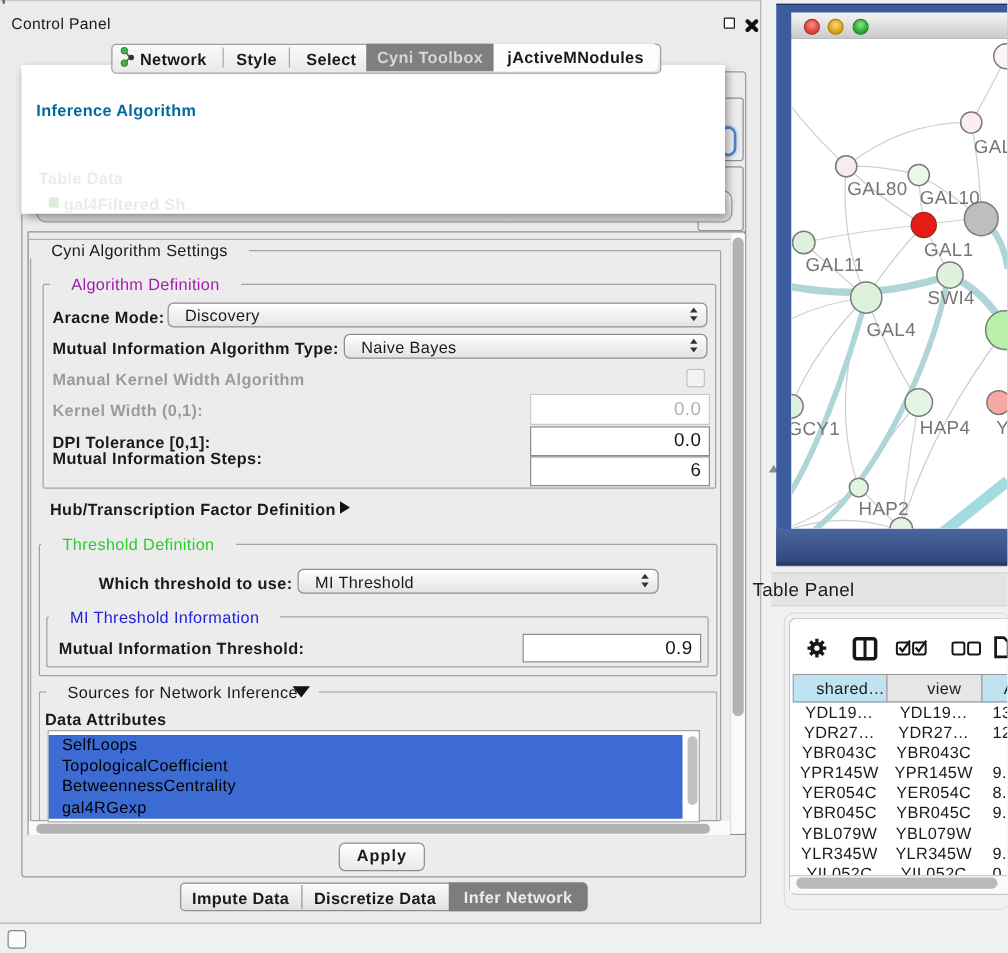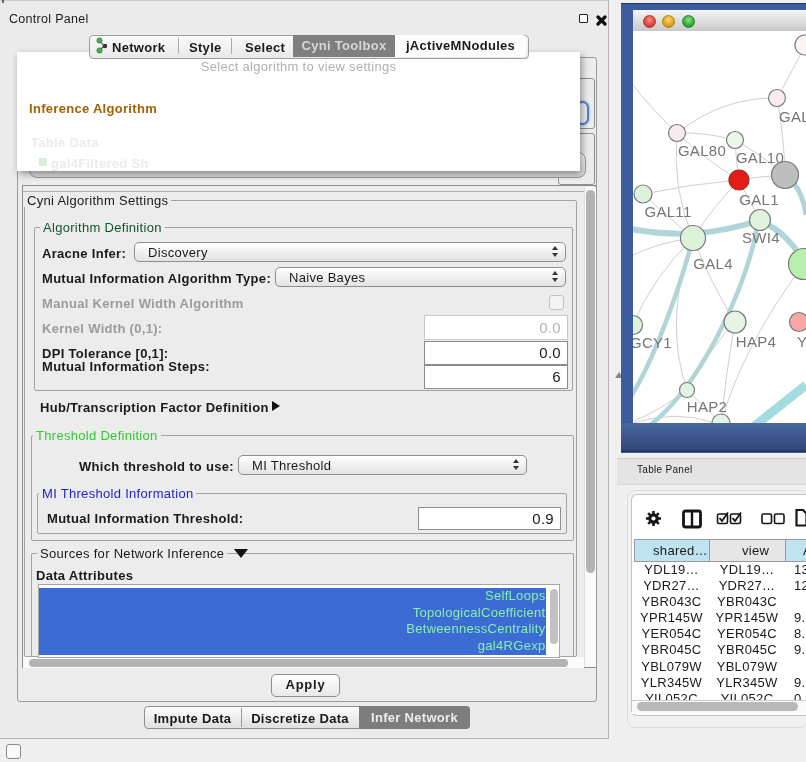"Select algorithm to view settings" div { html: <div>Select algorithm to view settings</div> -> none }
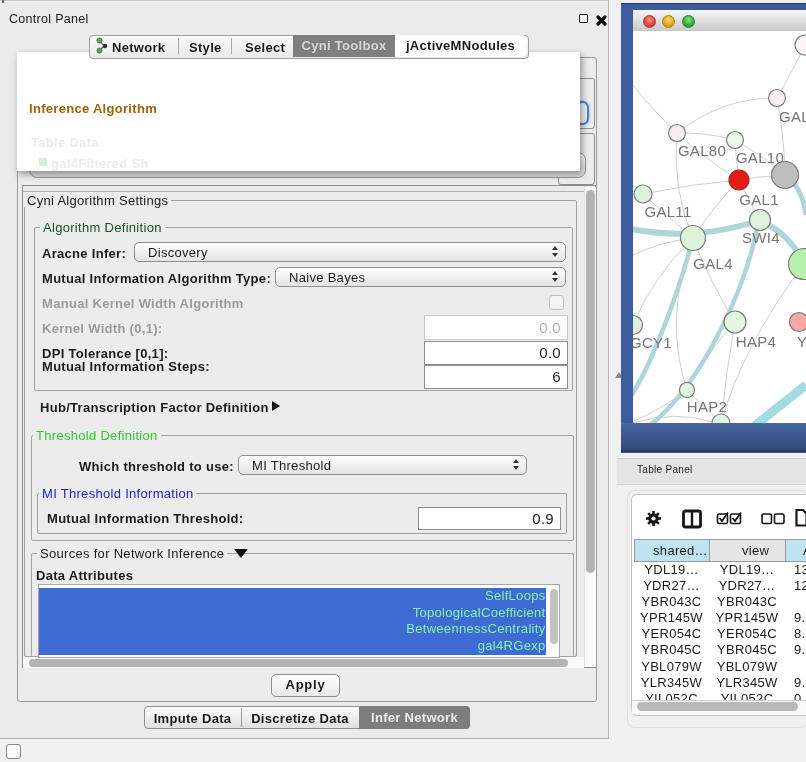"Inference Algorithm" div { color: #a16207 -> #0369a1; margin-top: 20px -> none }
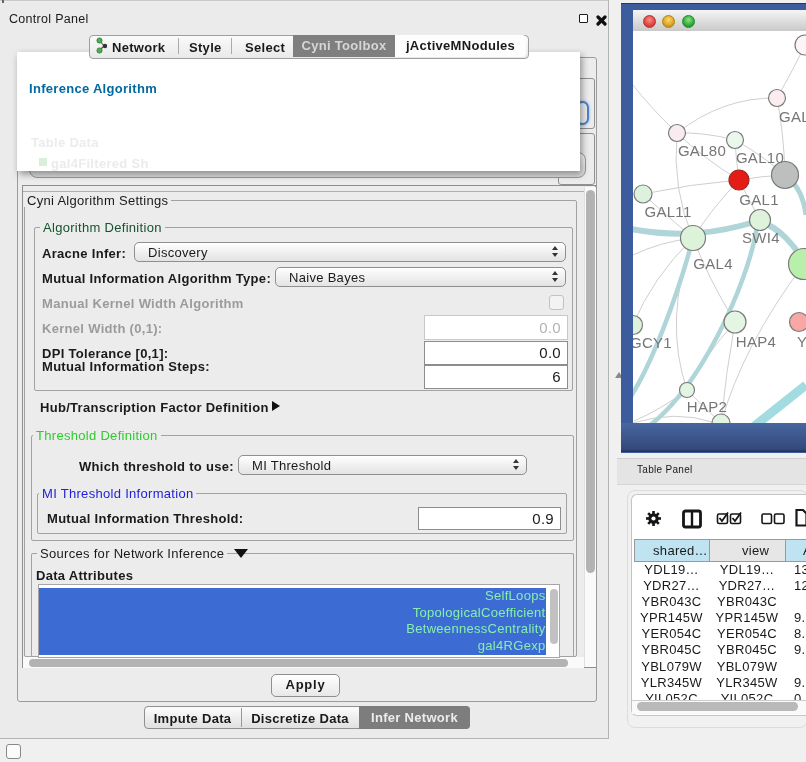"Cyni Algorithm Settings" .gtitle { padding: 0 3px -> 0 17px }
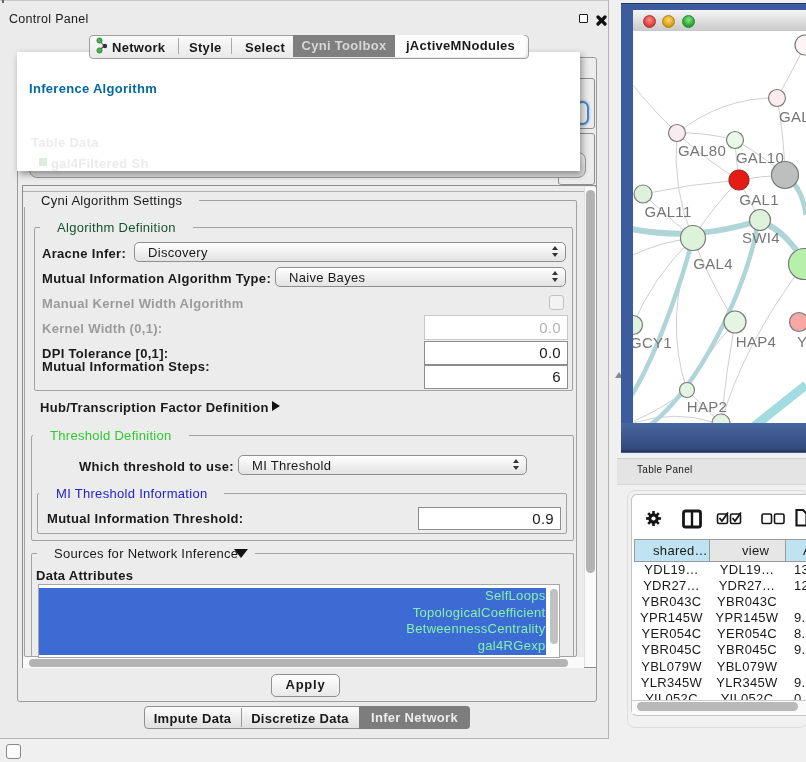"Algorithm Definition" div.gtitle { color: #14532d -> #a21caf }
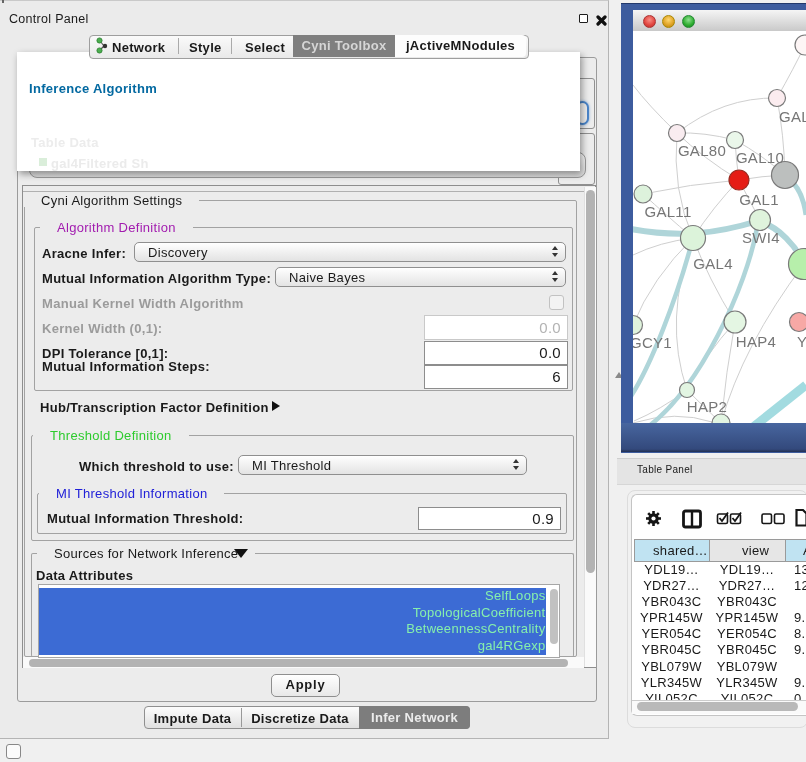"Aracne Infer:" div.abs { text: Infer -> Mode }
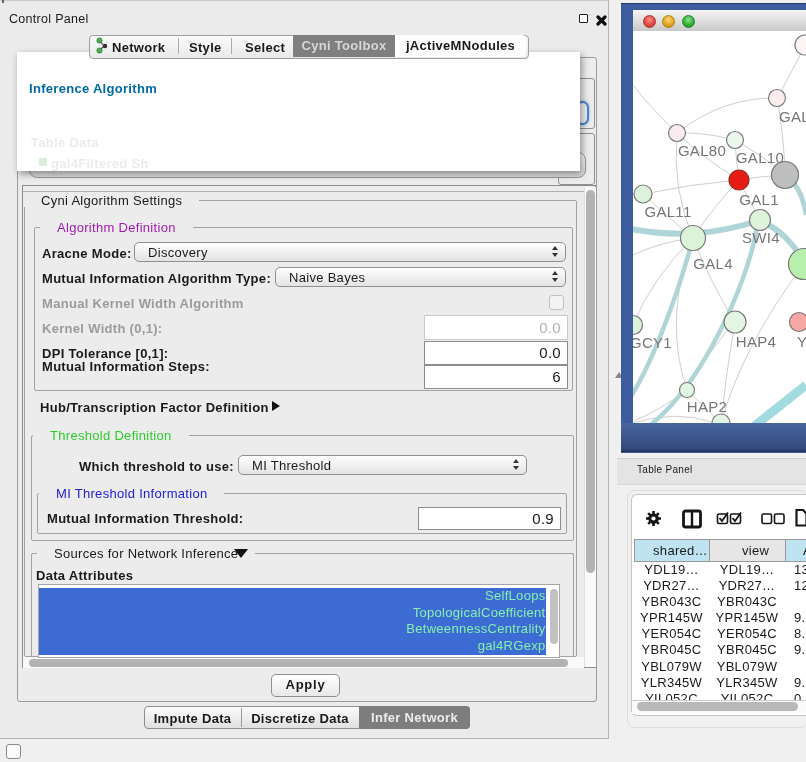"Table Panel" div.abs { font-size: 10px -> 15px; left: 637px -> 602px }
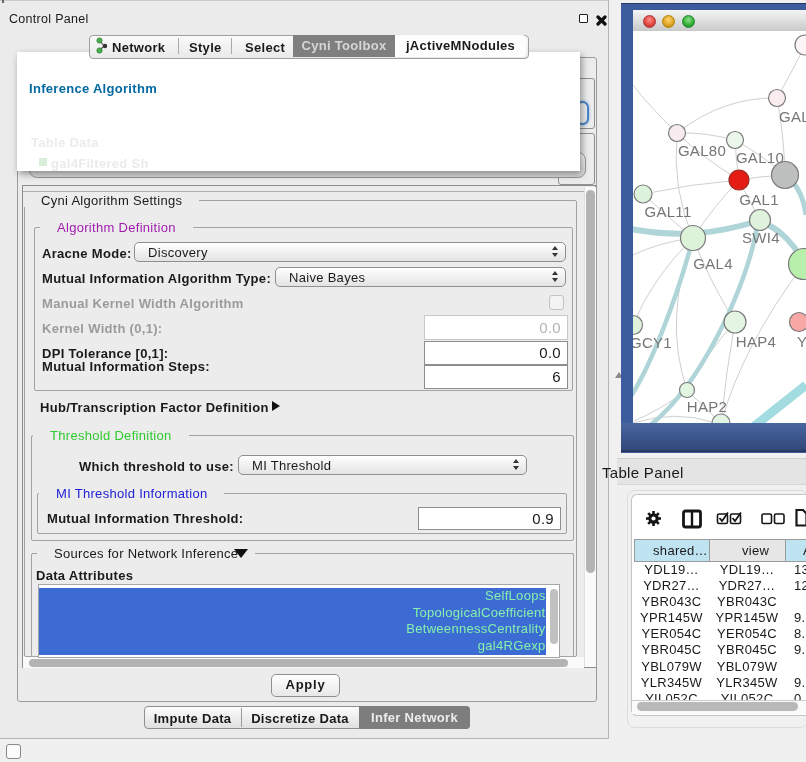"SelfLoops" div.abs { color: #86efac -> #000000; text-align: right -> none }
